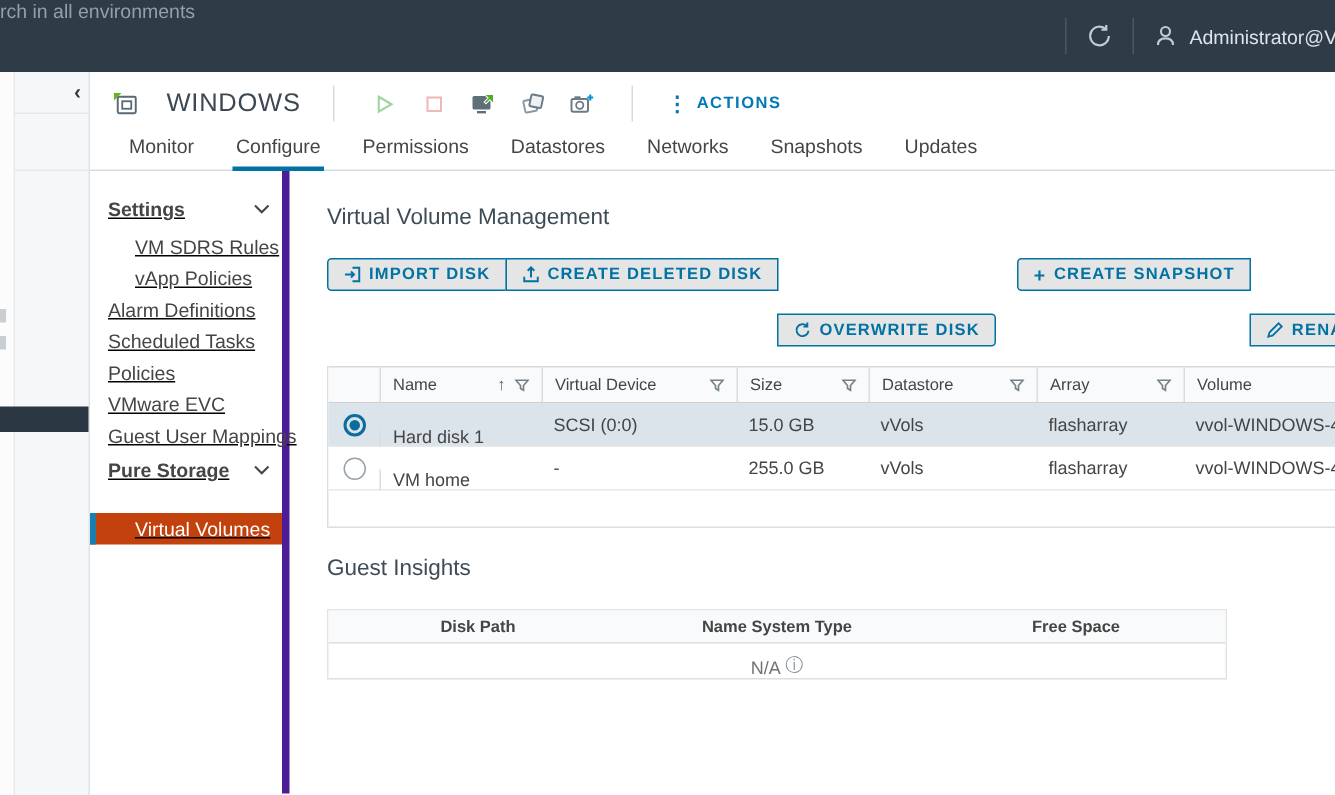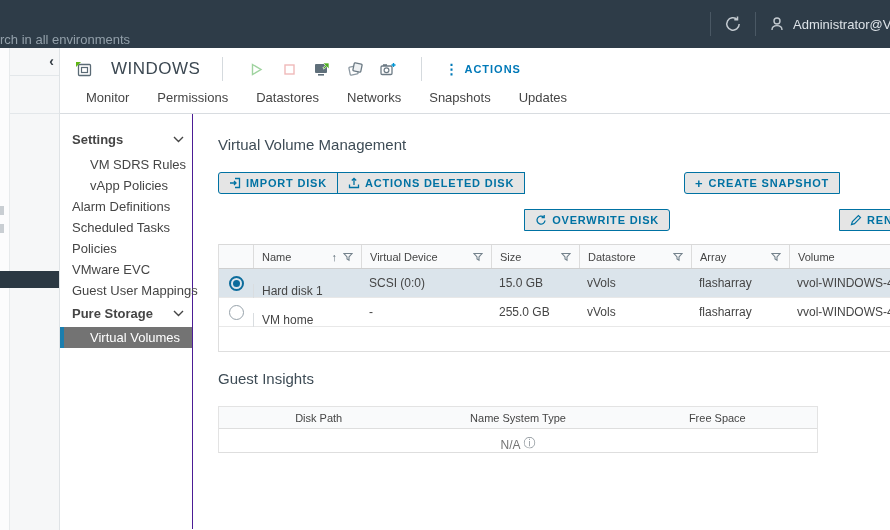"rch in all environments" .topbar .search-text { top: 32px -> 0 }
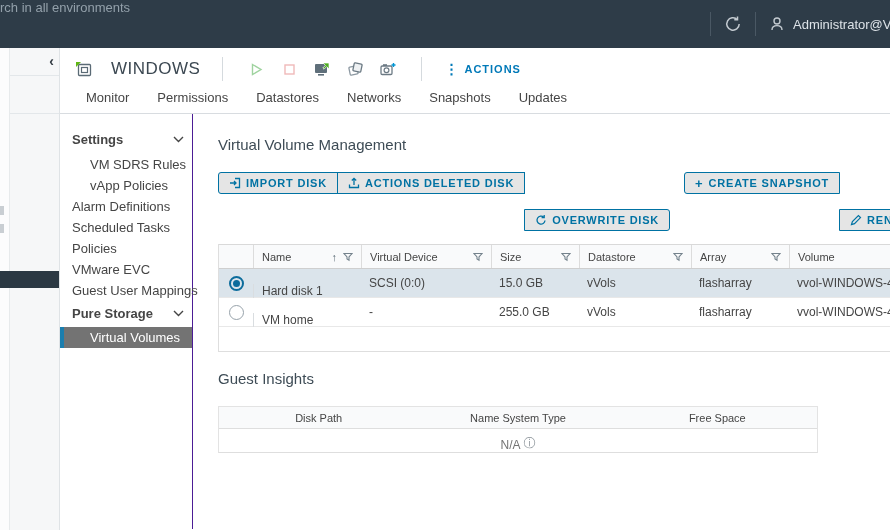"Configure" div.tab { html: none -> <div>Configure</div> }
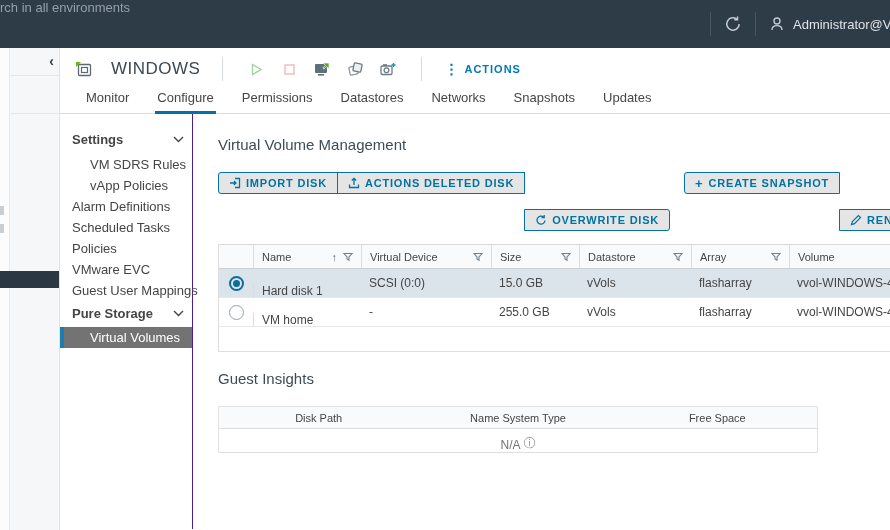"Settings" .cfg-sidebar { border-right: 1px solid #4c1d95 -> 5px solid #4c1d95; text-decoration: none -> underline }
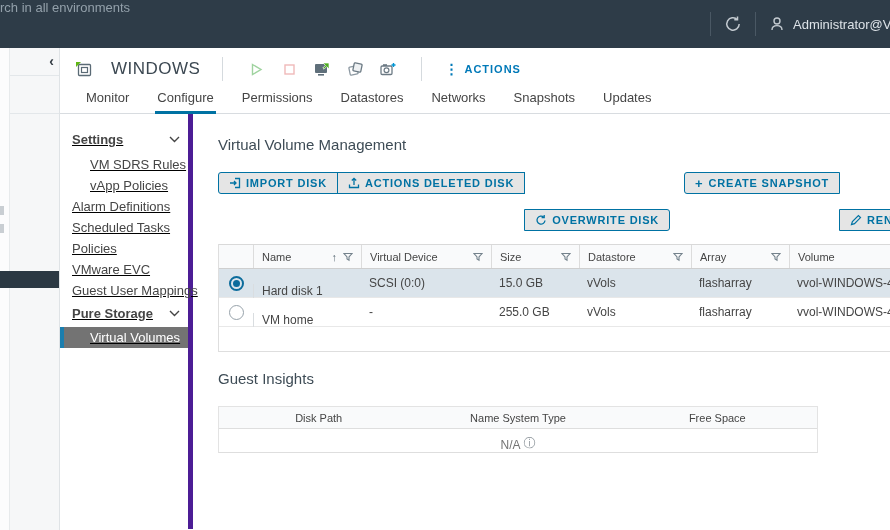"ACTIONS DELETED DISK" span { text: ACTIONS -> CREATE }
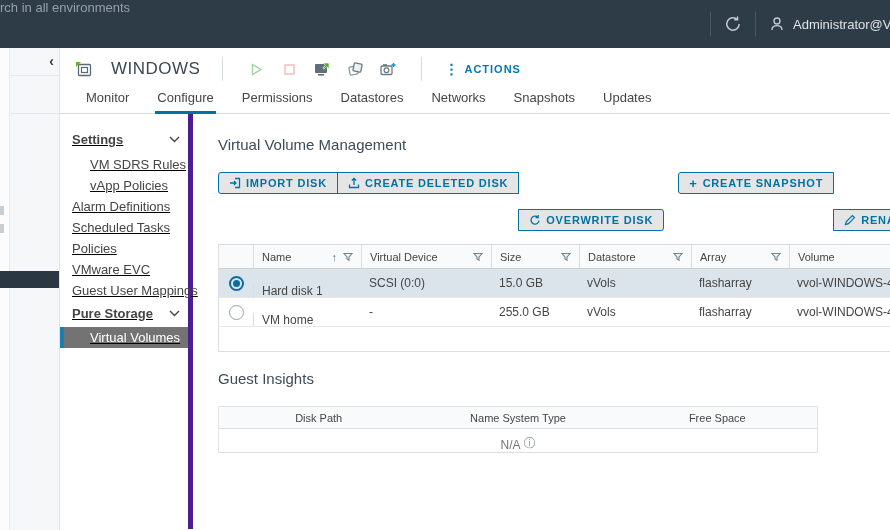"Virtual Volumes" .cfg-item.selected { background: #737373 -> #c2410c; margin-top: 3px -> 18px }
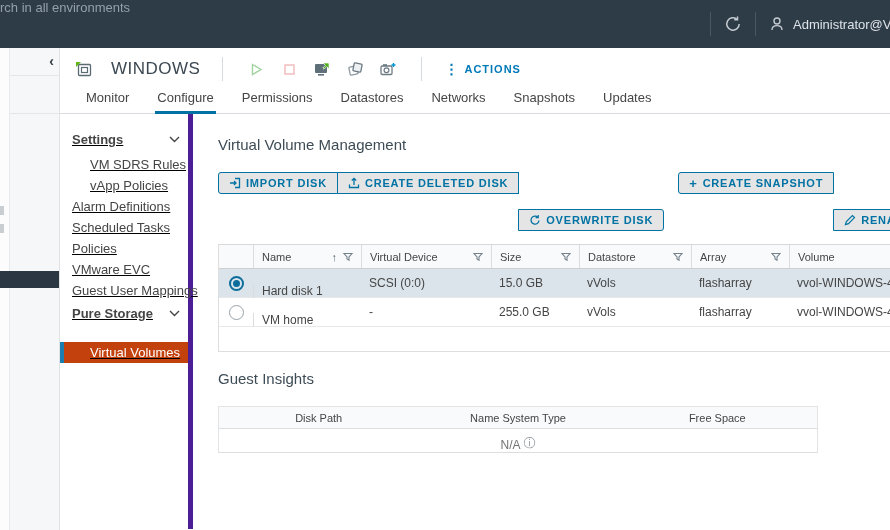"Disk Path" .gt-hcell { font-weight: normal -> bold }
